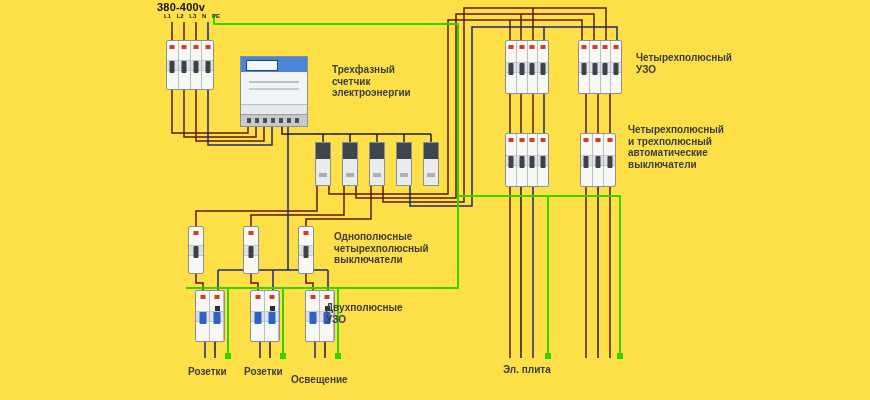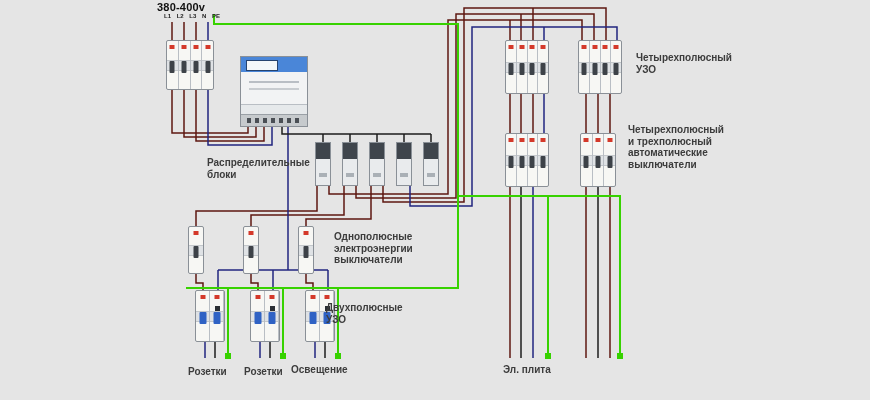"380-400v" #stage { background: #e5e5e5 -> #fde047 }
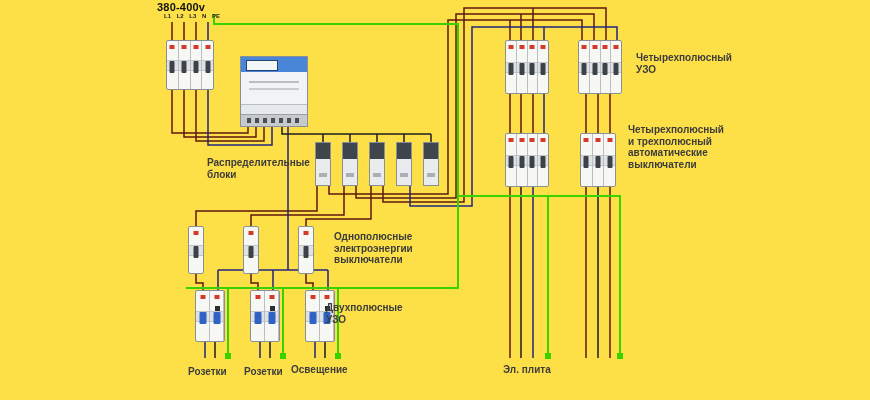"Трехфазный" div.lbl { html: none -> <div>Трехфазный счетчик электроэнергии</div> }
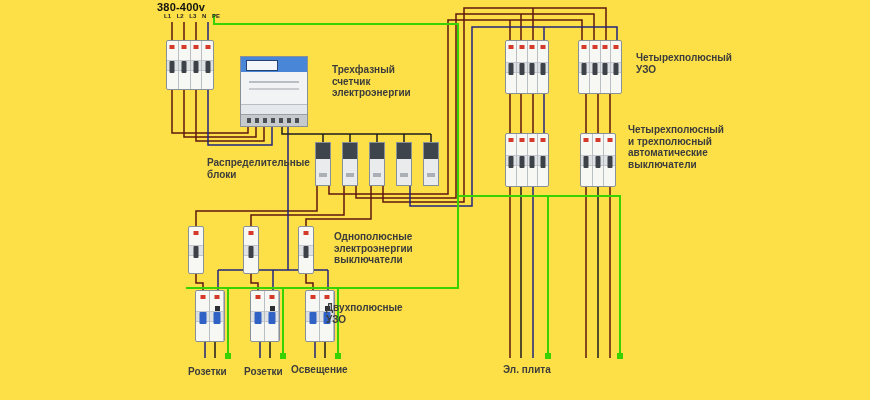"Распределительные" div.lbl { html: <div>Распределительные блоки</div> -> none }
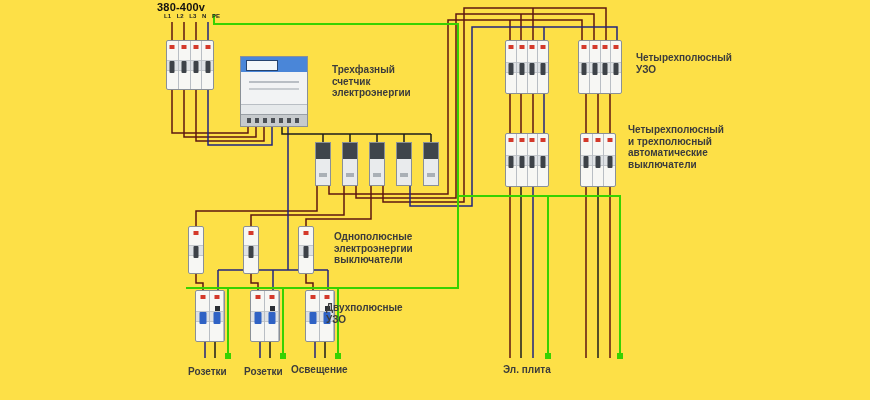"Однополюсные" div.lbl { text: электроэнергии -> четырехполюсный }
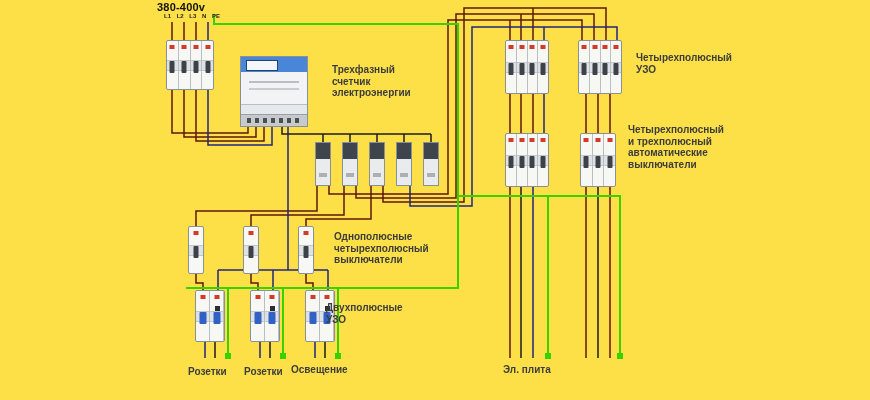"Освещение" div.lbl { top: 364px -> 374px }
